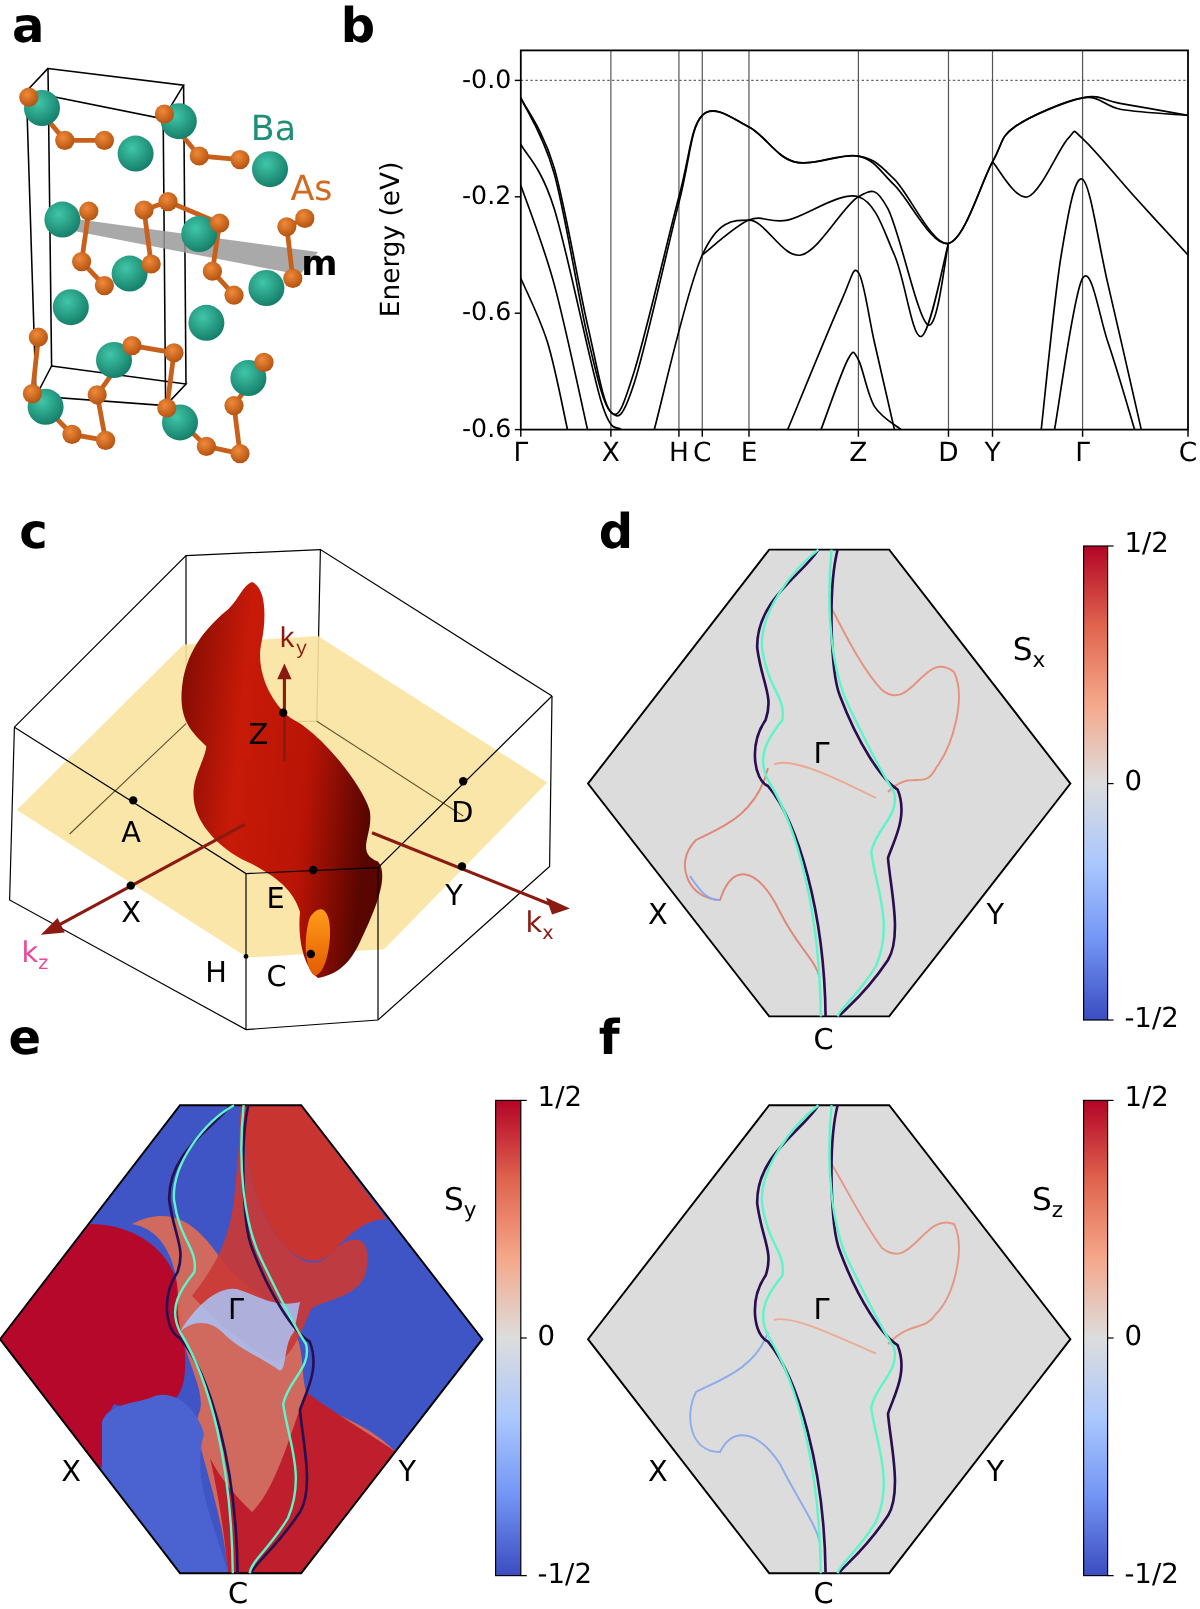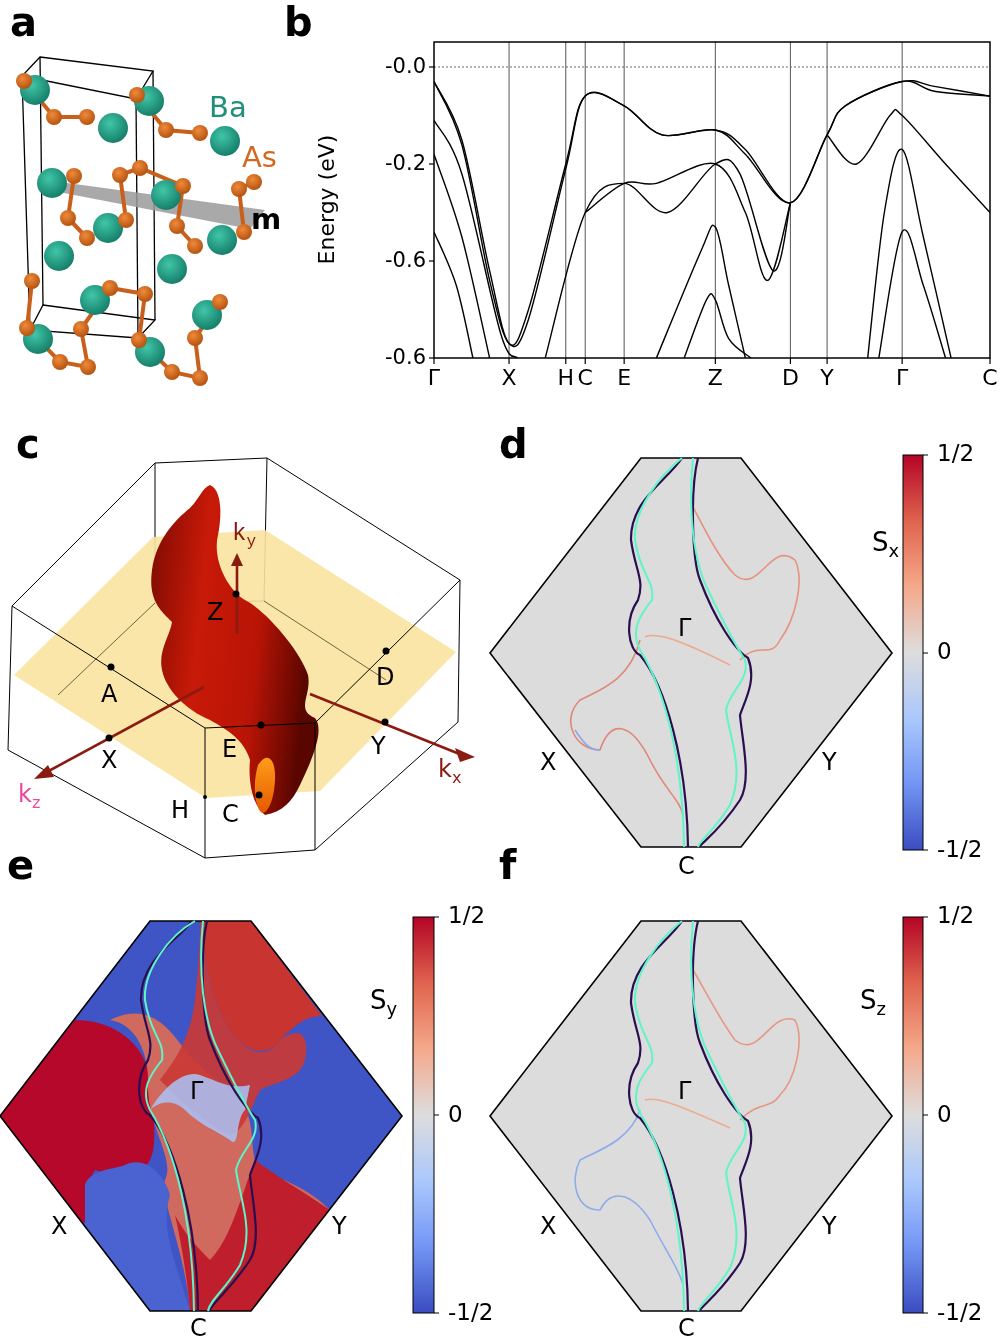"Sx" div.abs { left: 872px -> 844px }
